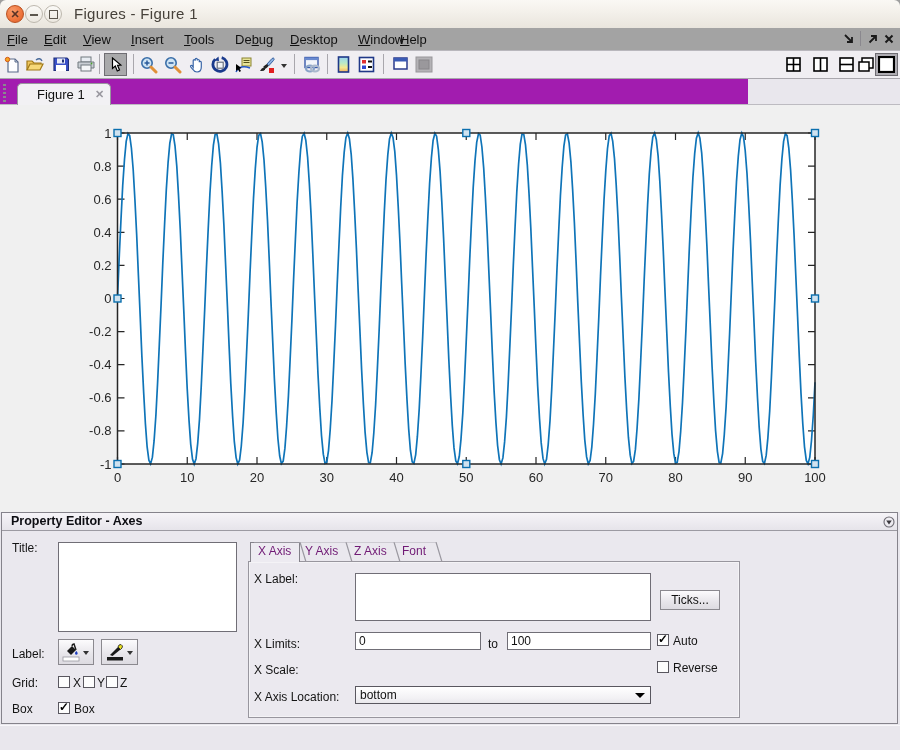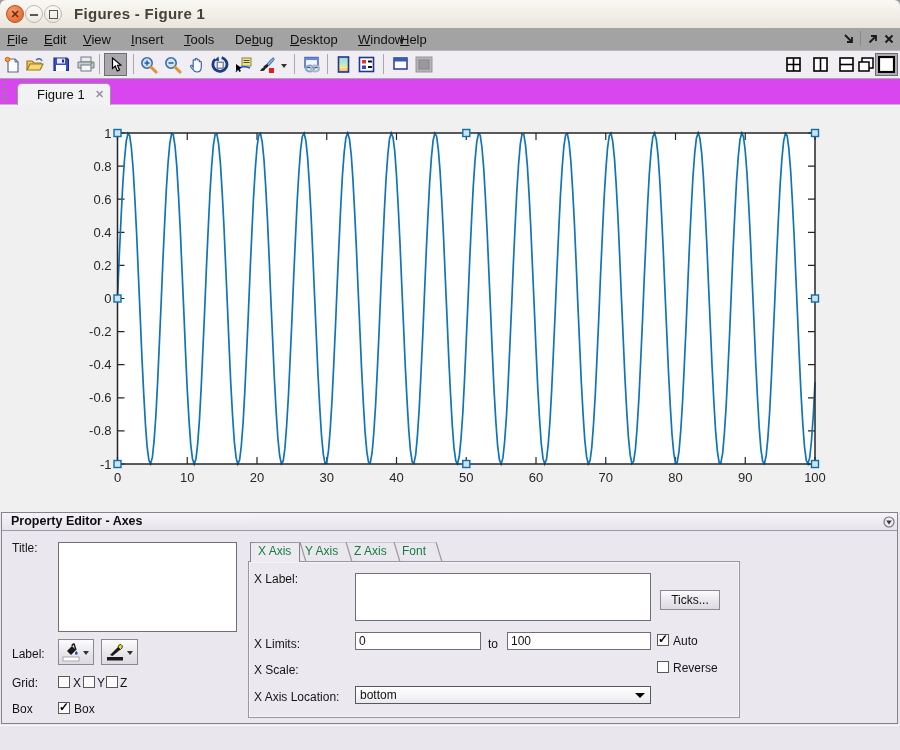"Figures - Figure 1" #title-text { font-weight: bold -> normal }
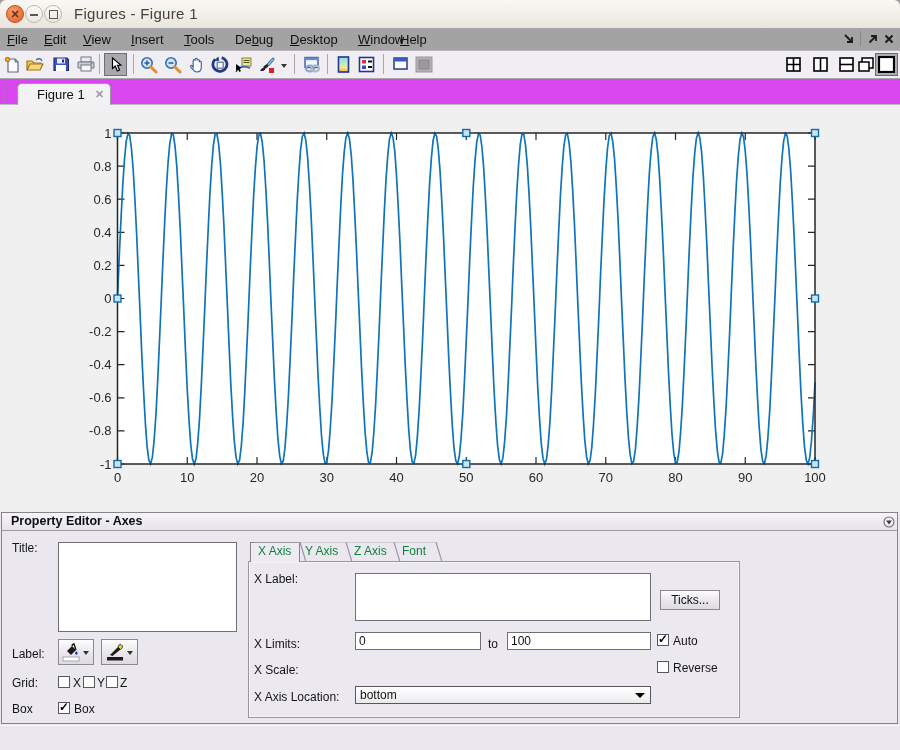"Figure 1" #tabrow { background: #d946ef -> #a21caf; width: 900px -> 748px }
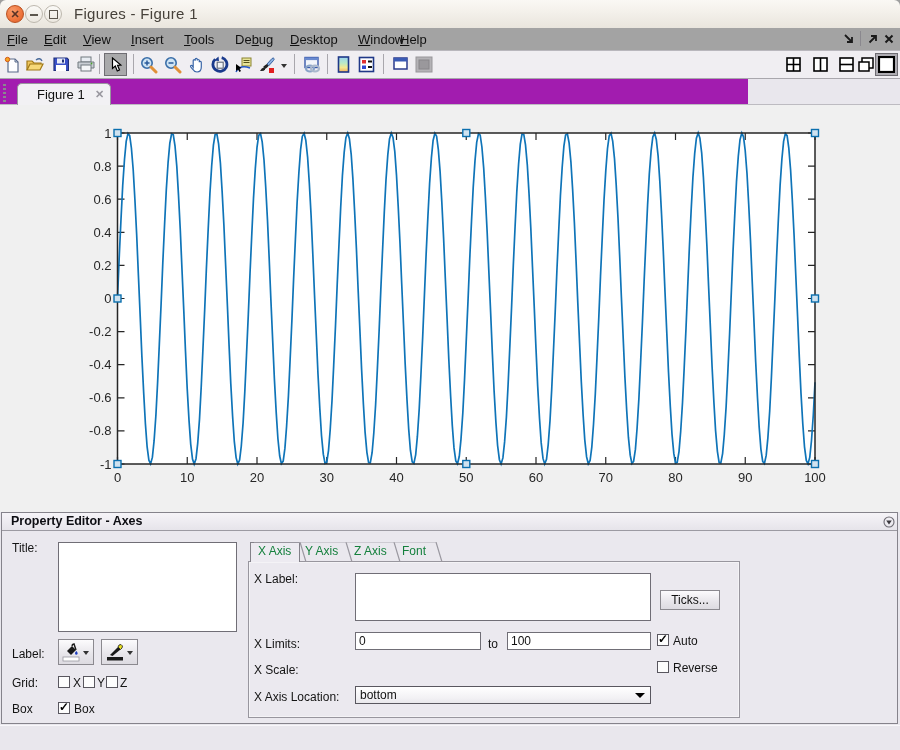"X Axis" .ptab { color: #15803d -> #701a75 }
